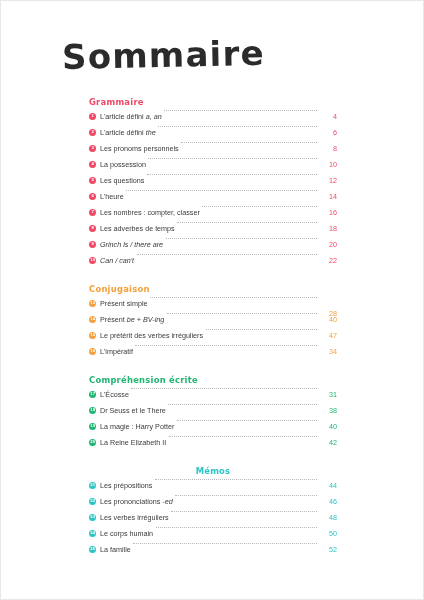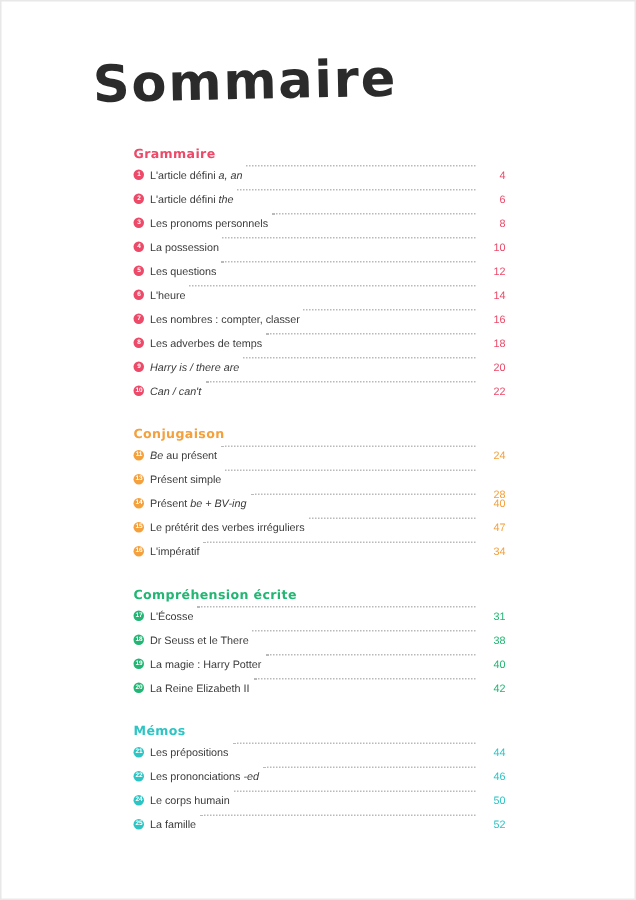"Harry is / there are" span.it { text: Harry -> Grinch }
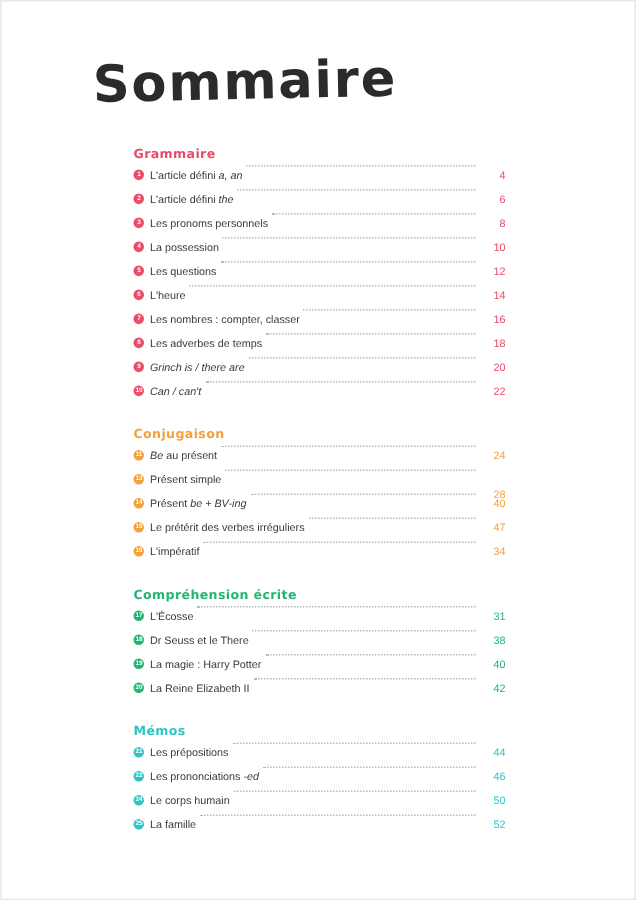"Be au présent" div.entry { html: <div> <span>11</span> <span><span>Be</span> au présent</span> <span></span> <span>24</span> </div> -> none }
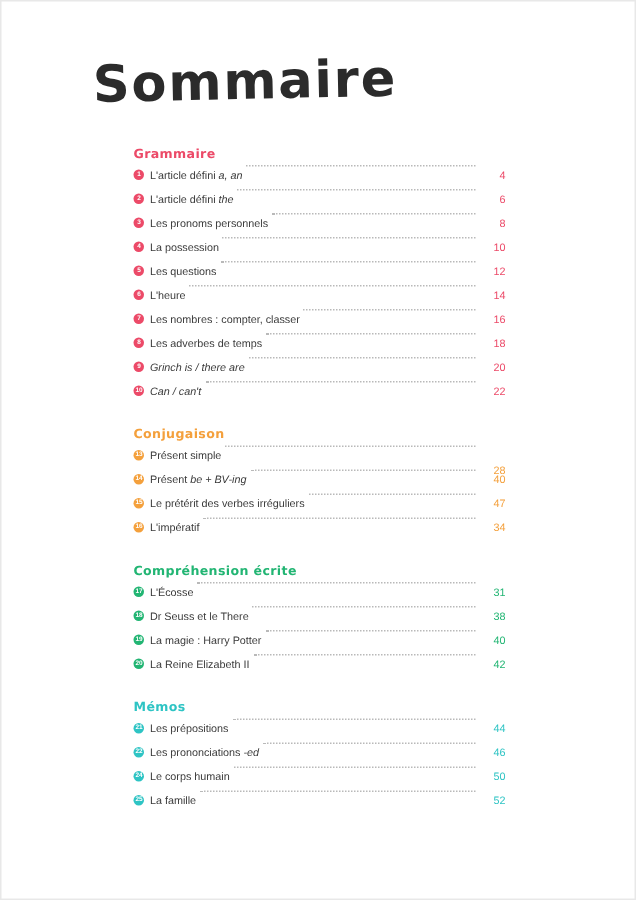"Mémos" div.section-title { text-align: none -> center }
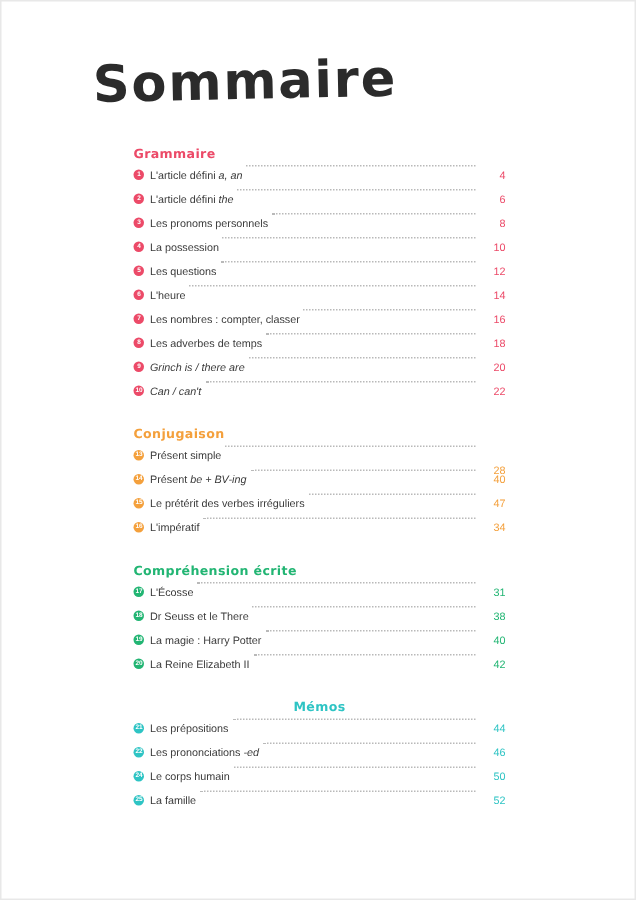"Les verbes irréguliers" div.entry { html: none -> <div> <span>23</span> <span>Les verbes irréguliers</span> <span></span> <span>48</span> </div> }
